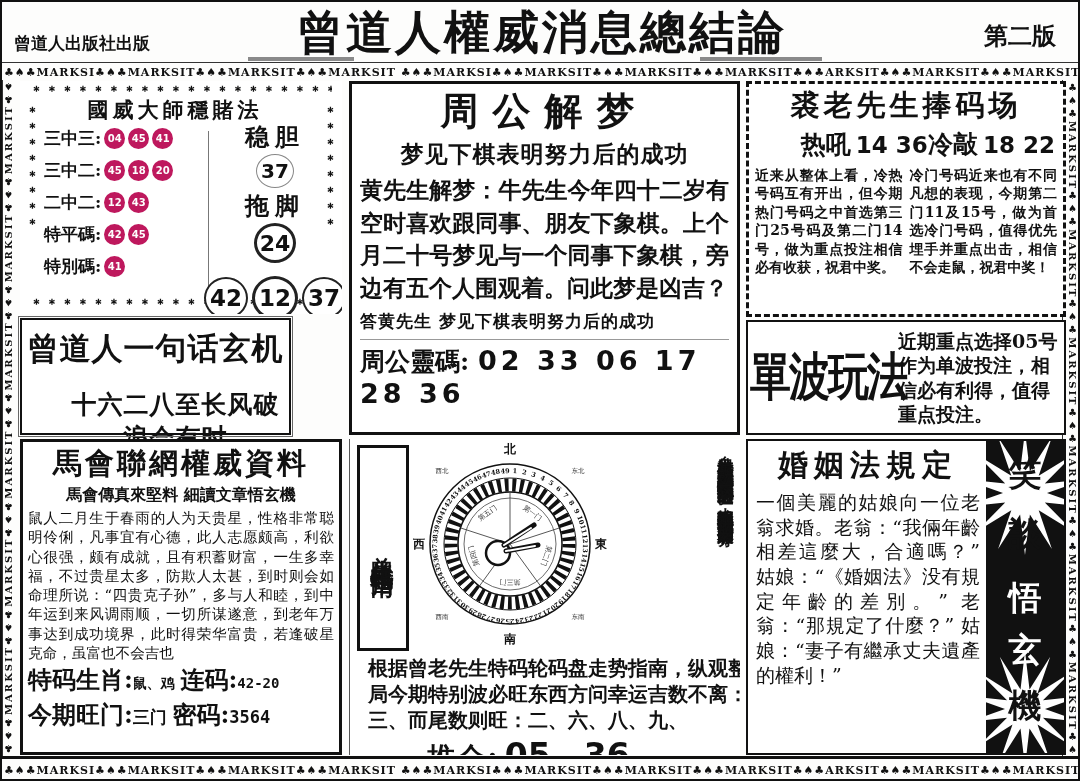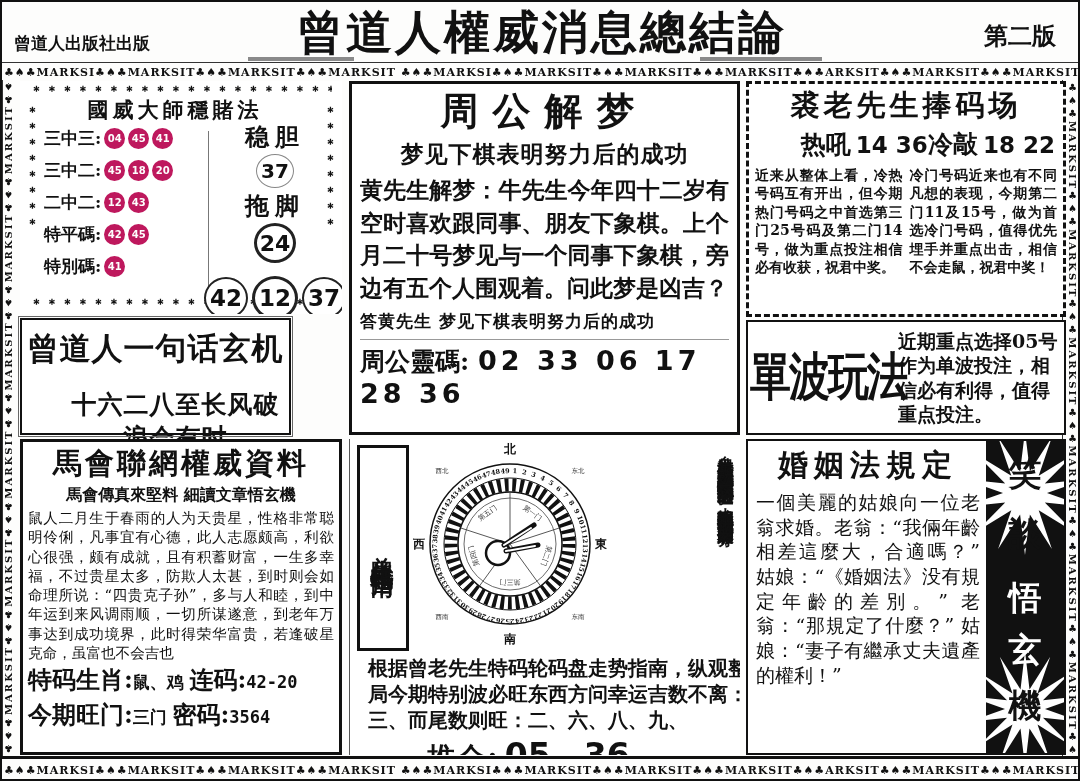"鼠、鸡" .mahui-line1 .mid { font-size: 17px -> 14px }
